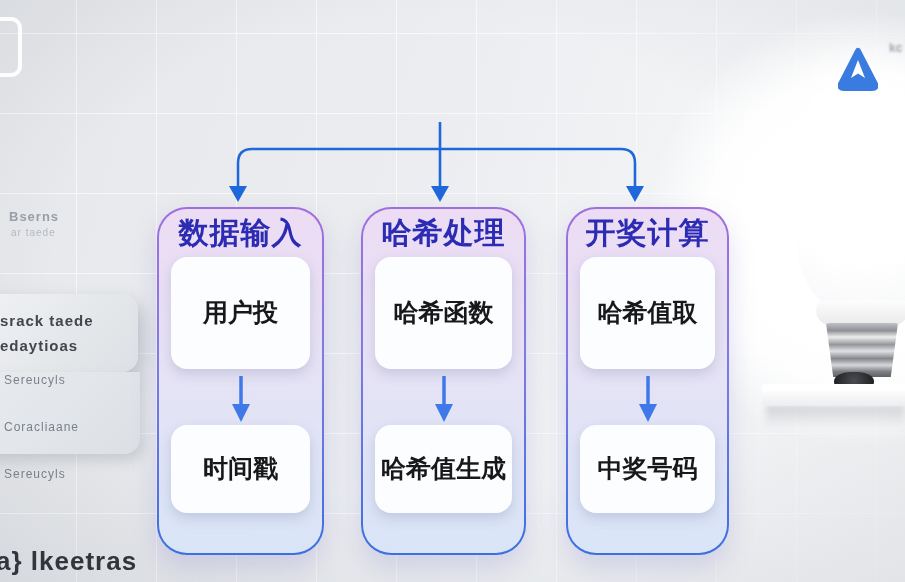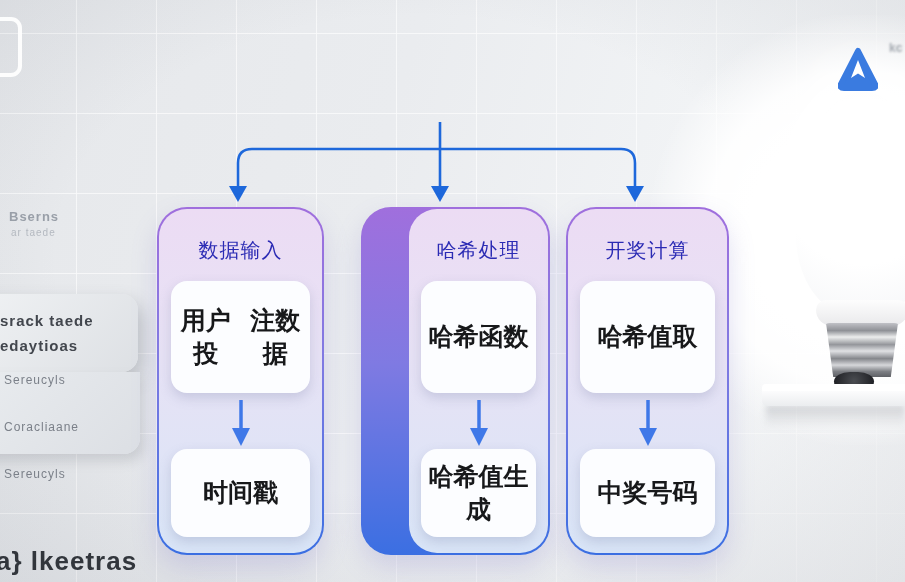"数据输入" .col-header { font-size: 20px -> 30px; font-weight: 400 -> 700; margin-top: 28px -> 4px }
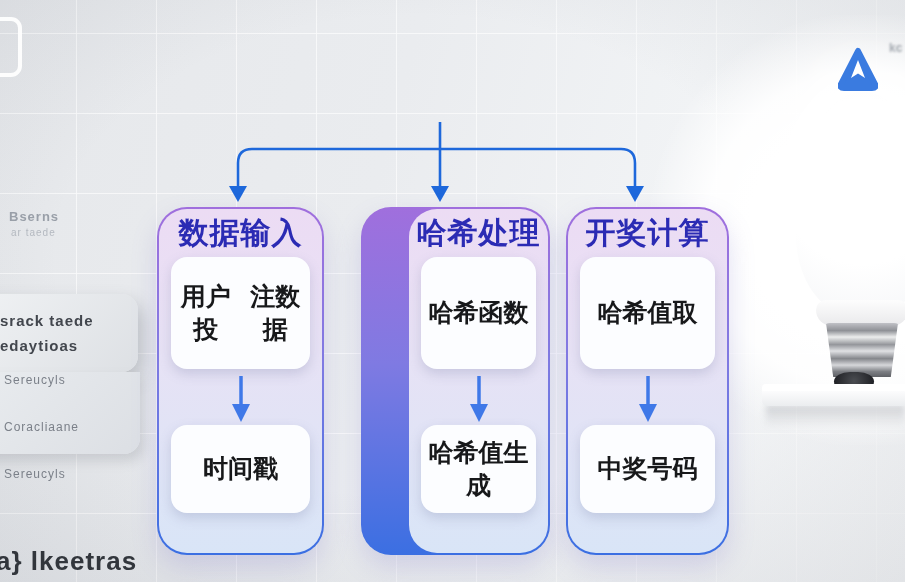"哈希处理" .col-2 { padding-left: 48px -> none; width: 189px -> 165px }
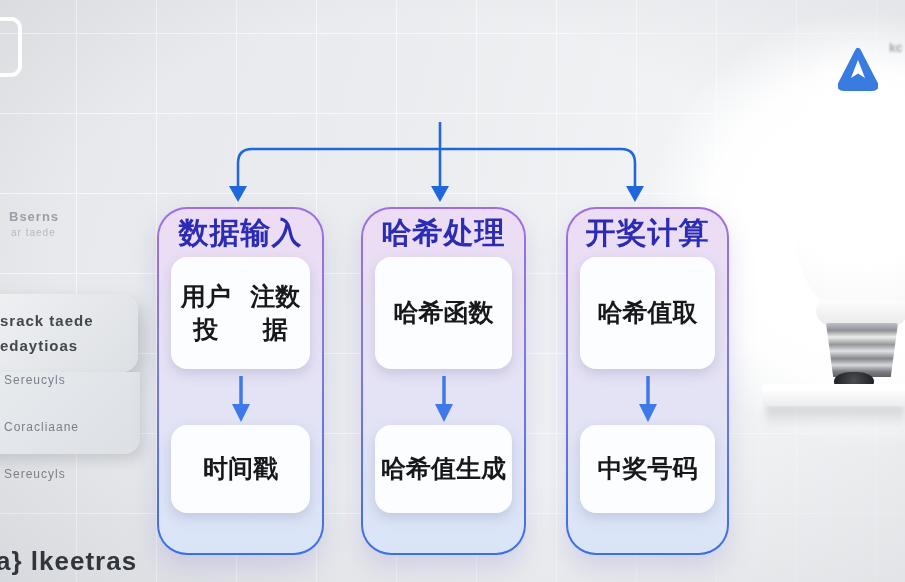"注数据" span { html: <span>注数据</span> -> none }
